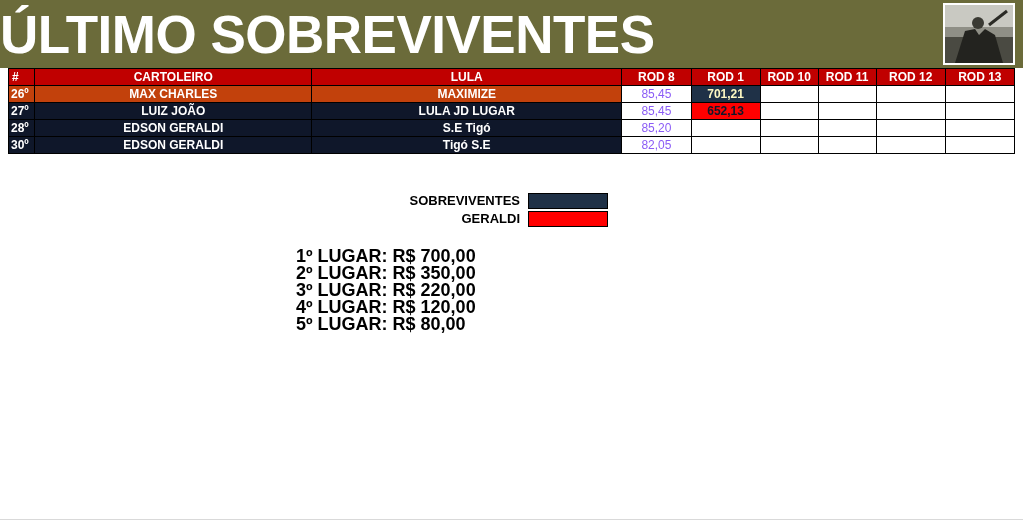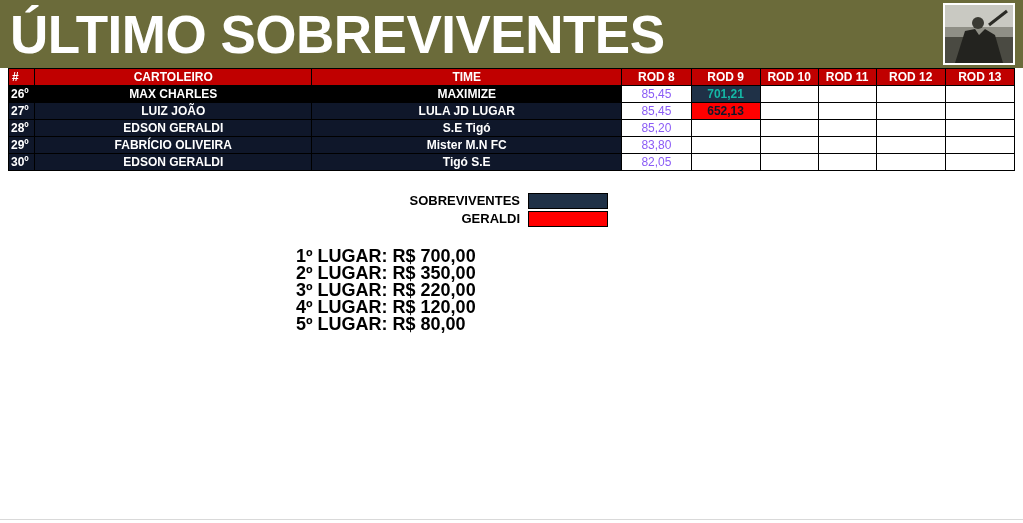"ÚLTIMO SOBREVIVENTES" .banner { padding-left: 10px -> none }
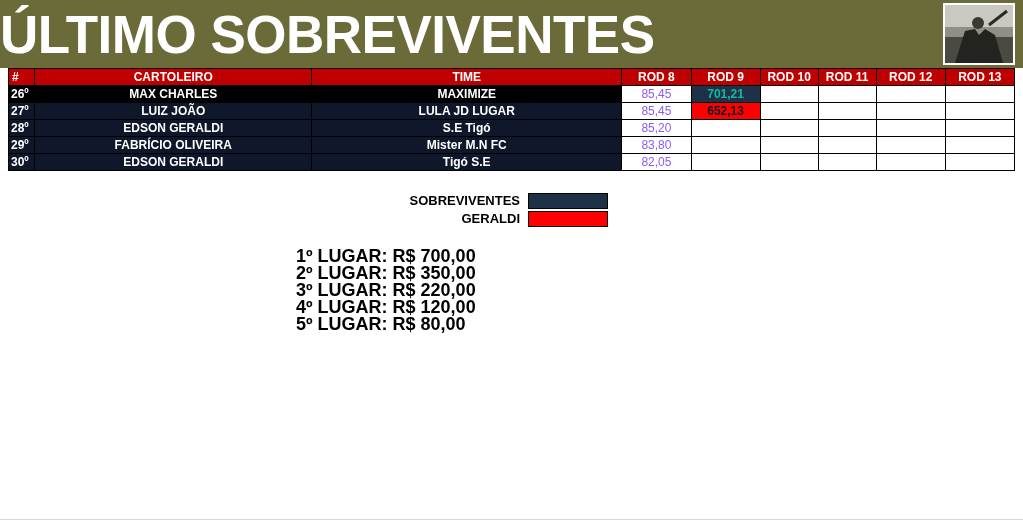"TIME" th { text: TIME -> LULA }
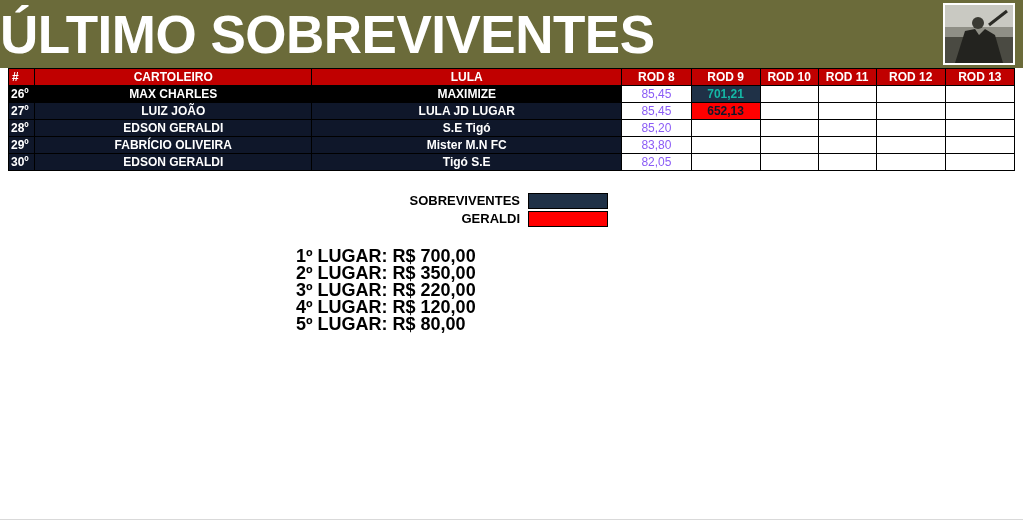"ROD 9" th { text: 9 -> 1 }
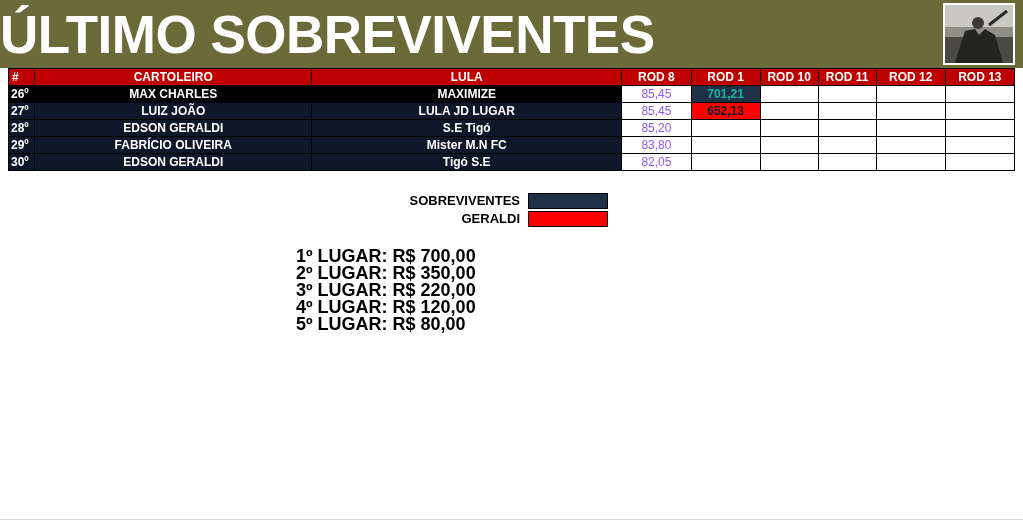"26º" tr.alive td.rank, tr.alive td.name, tr.alive td.team { background: #000000 -> #c2410c }
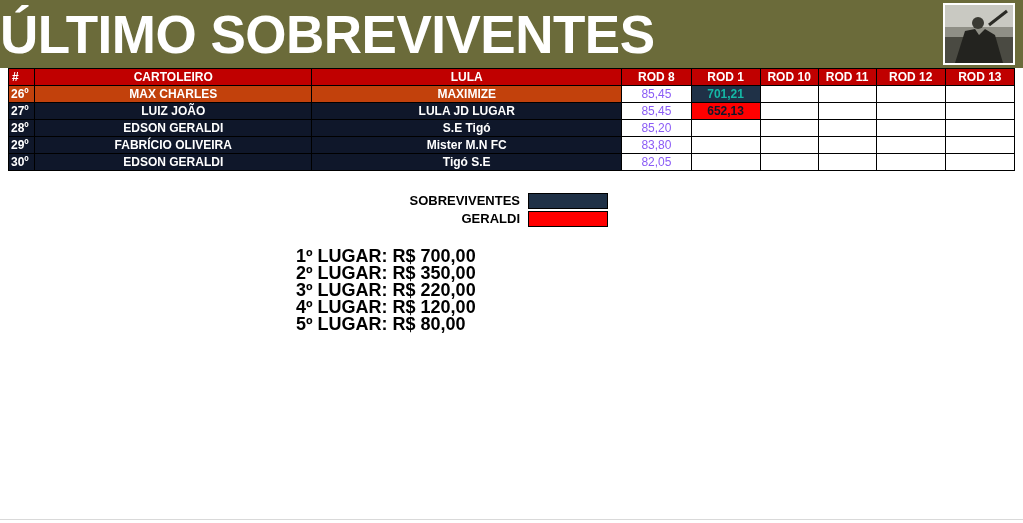"701,21" td.score.alive { color: #14b8a6 -> #fef9c3 }
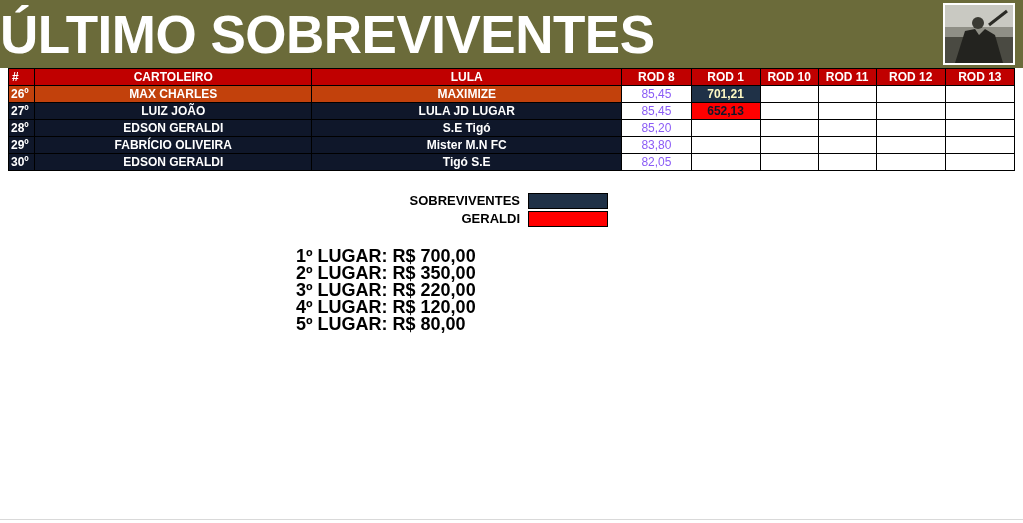"29º" tr.dead { html: <tr> <td>29º</td> <td>FABRÍCIO OLIVEIRA</td> <td>Mister M.N FC</td> <td>83,80</td> <td></td> <td></td> <td></td> <td></td> <td></td> </tr> -> none }
